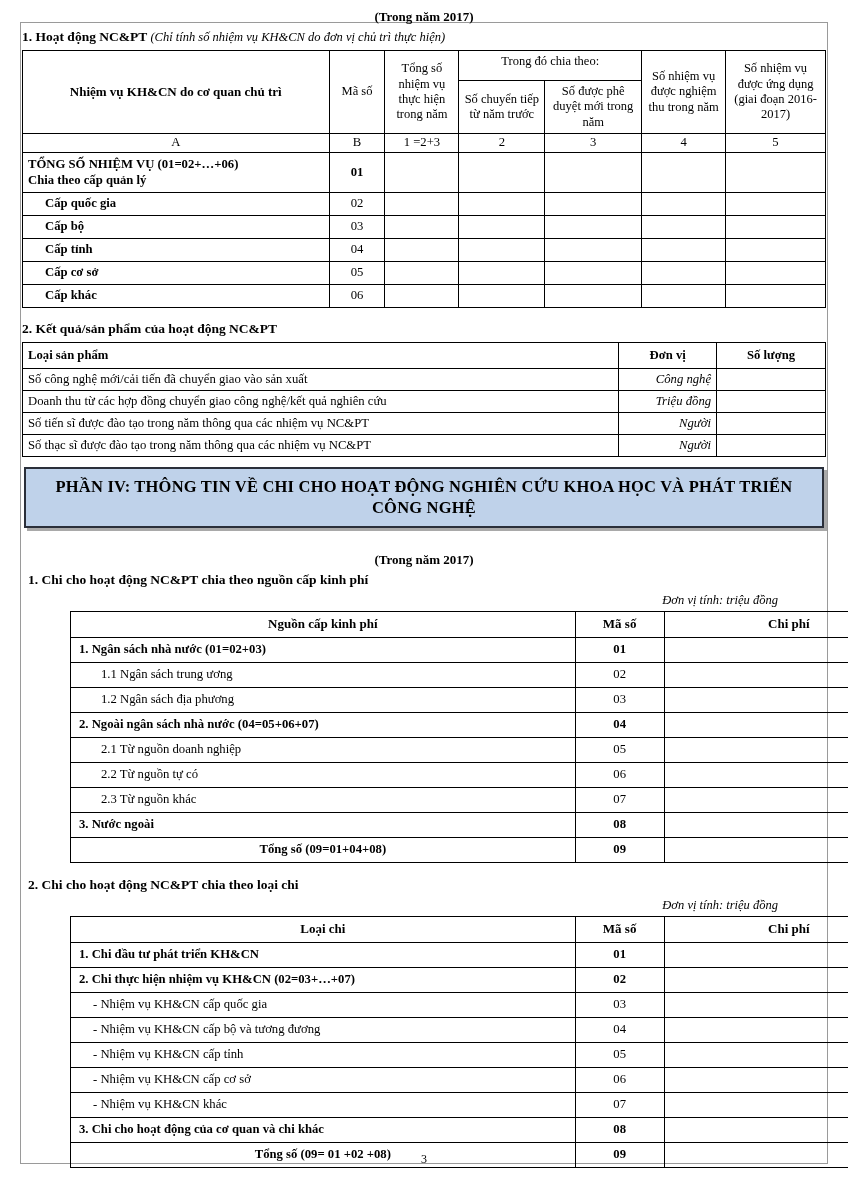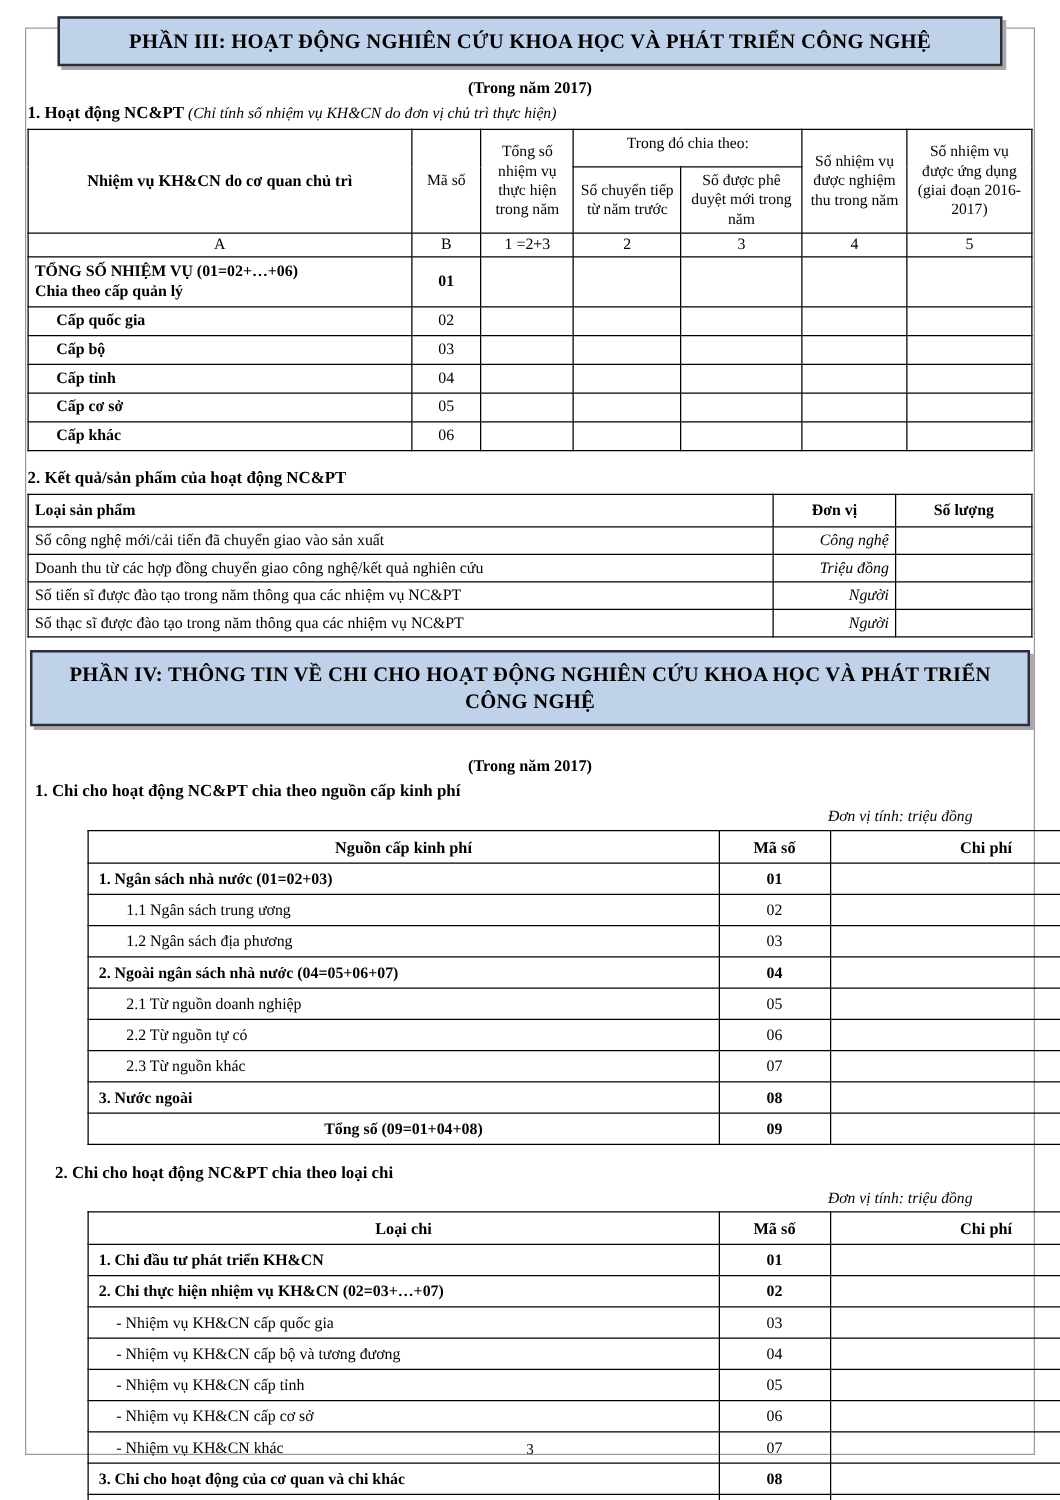"PHẦN III: HOẠT ĐỘNG NGHIÊN" div.banner { html: <div>PHẦN III: HOẠT ĐỘNG NGHIÊN CỨU KHOA HỌC VÀ PHÁT TRIỂN CÔNG NGHỆ</div> -> none }
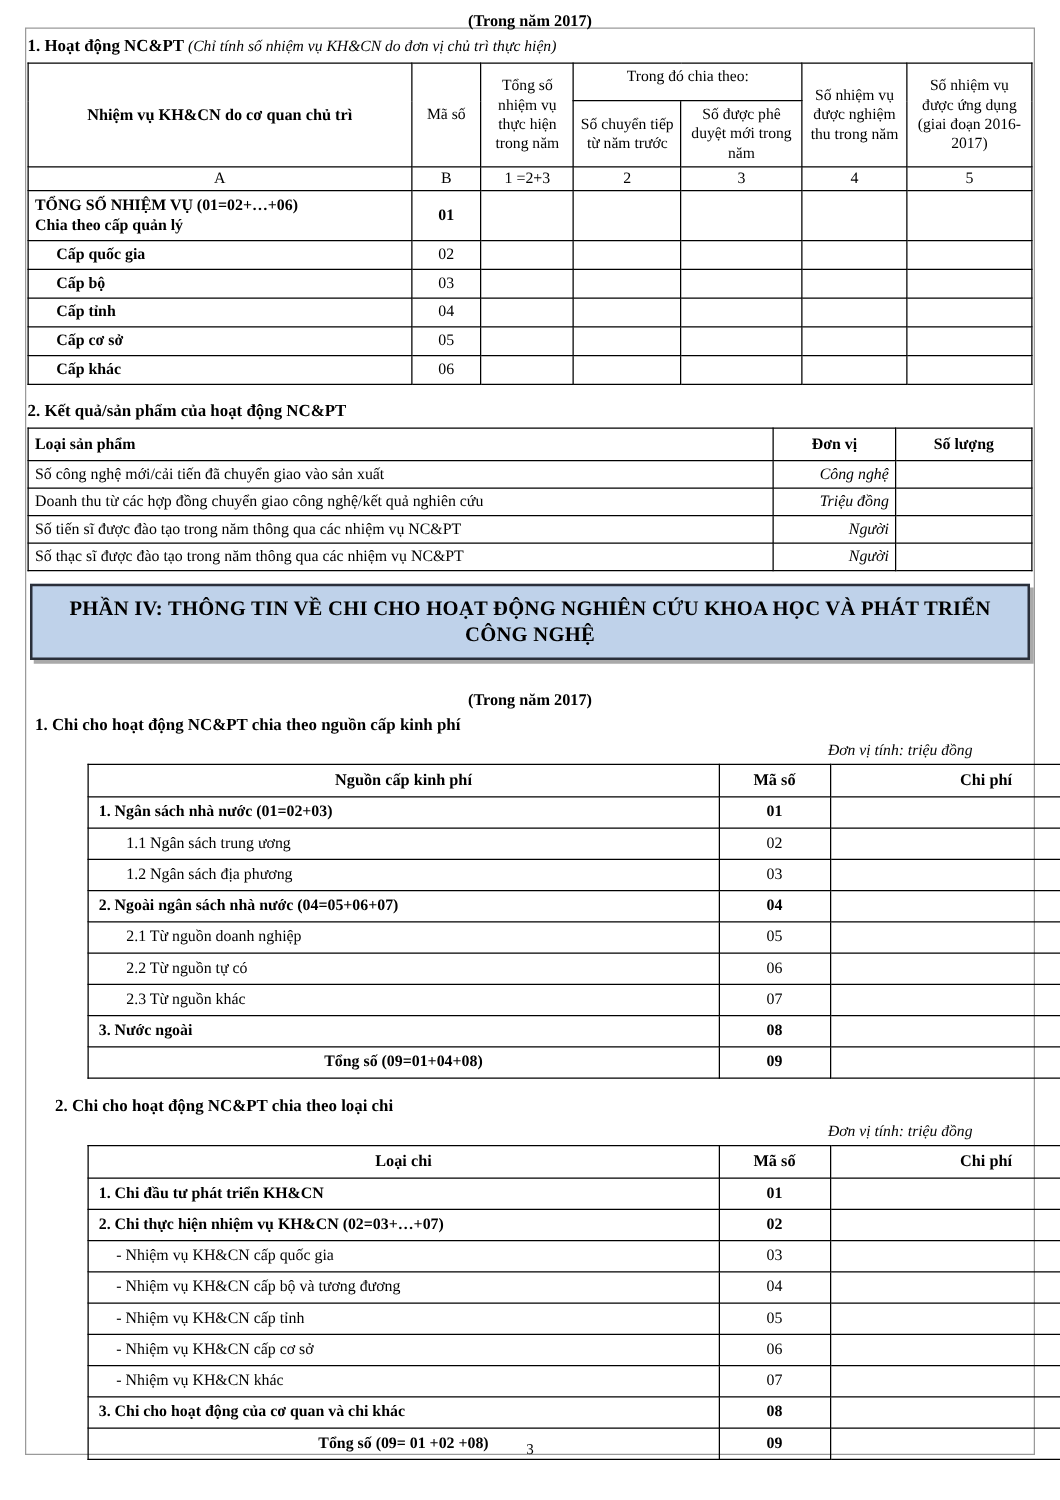"2. Chi cho hoạt động" div.sec-title { padding-left: 22px -> 6px }
